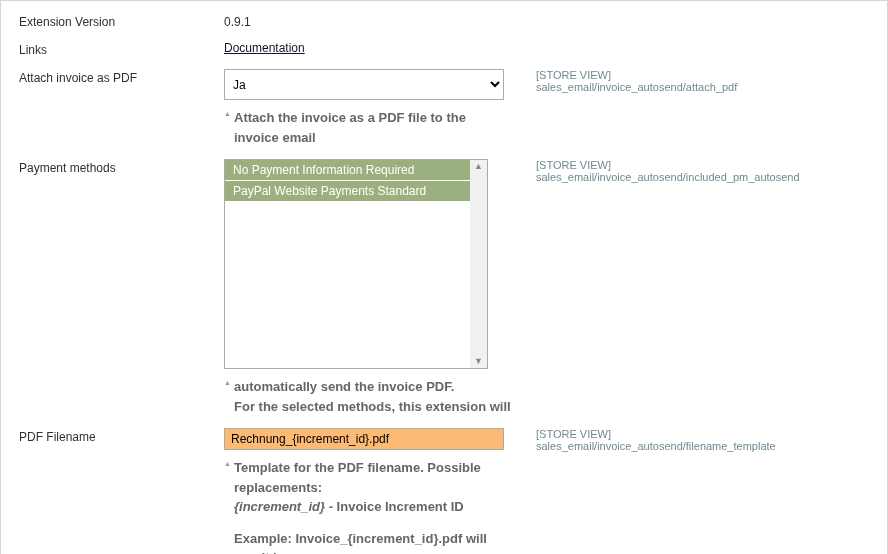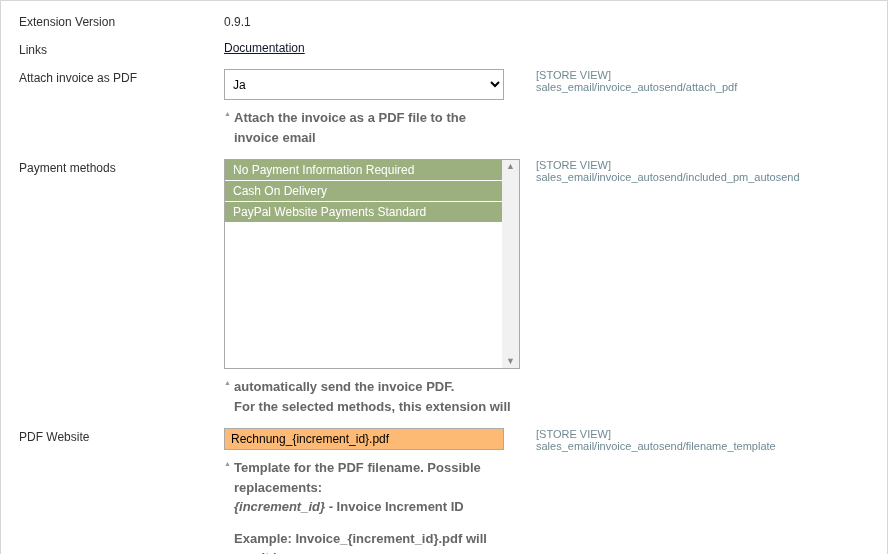"No Payment Information Required" .multi-wrap { width: 296px -> 264px }
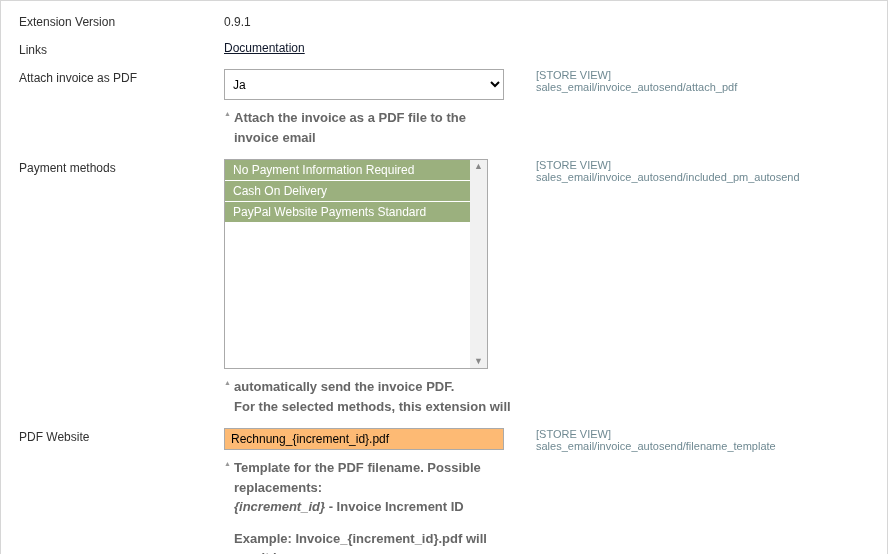"Cash On Delivery" div.multi-item { html: <div>Cash On Delivery</div> -> none }
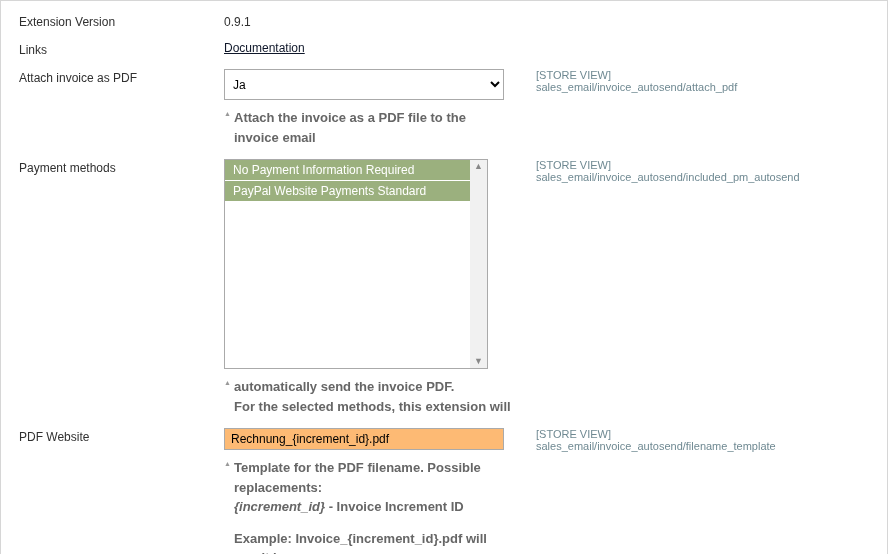"PDF Website" div.label-col { text: Website -> Filename }
